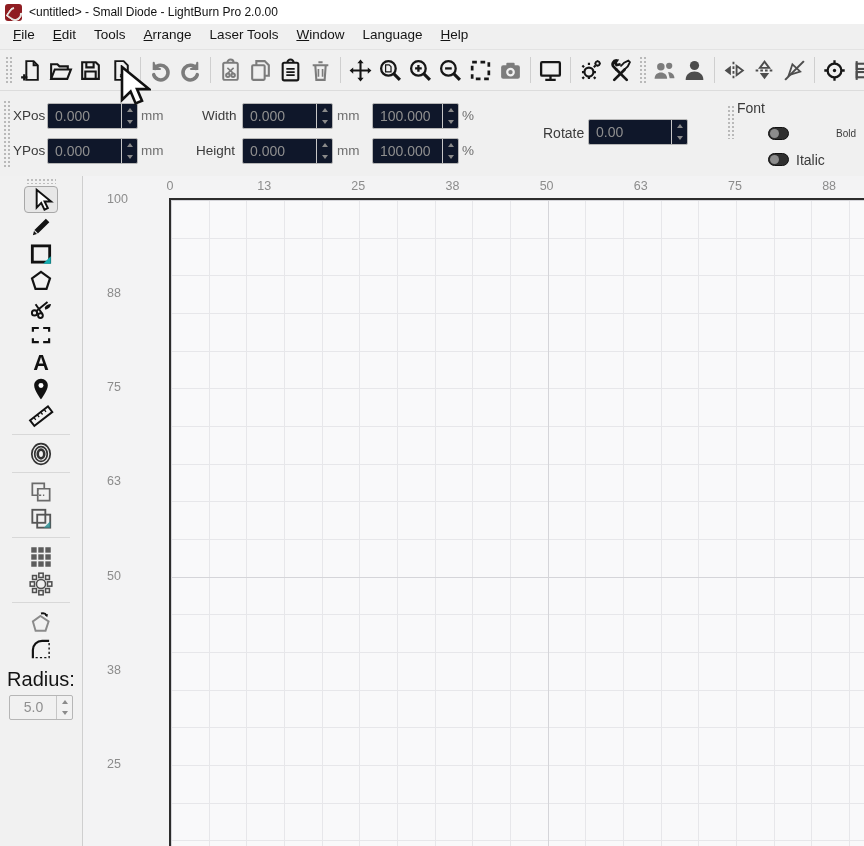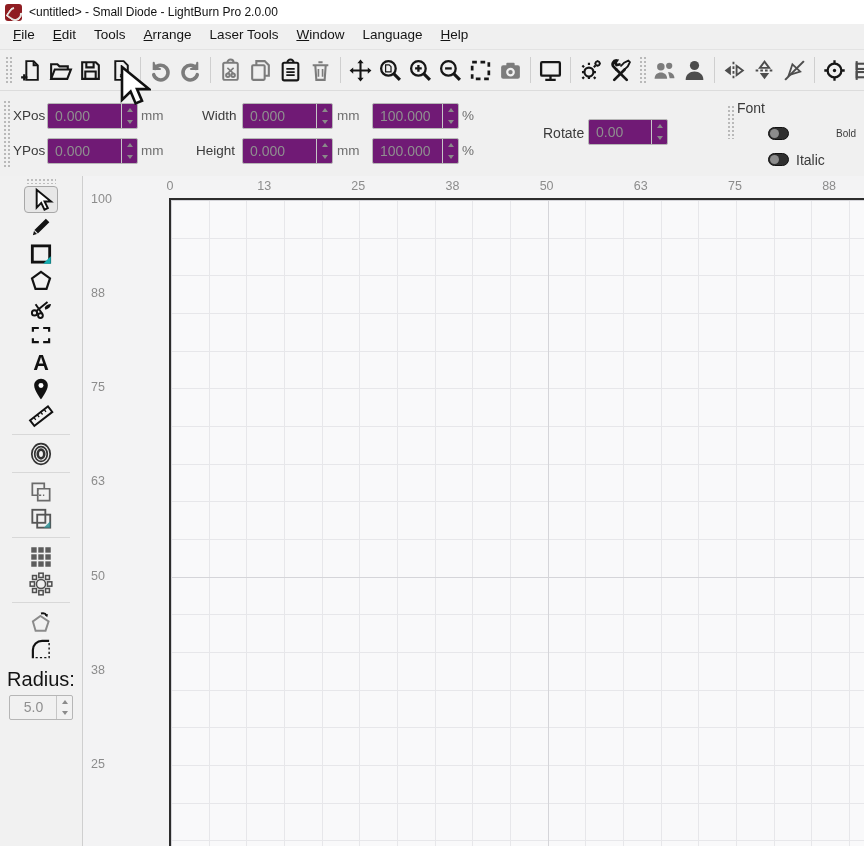"0.000" .spin { background: #701a75 -> #0f172a }
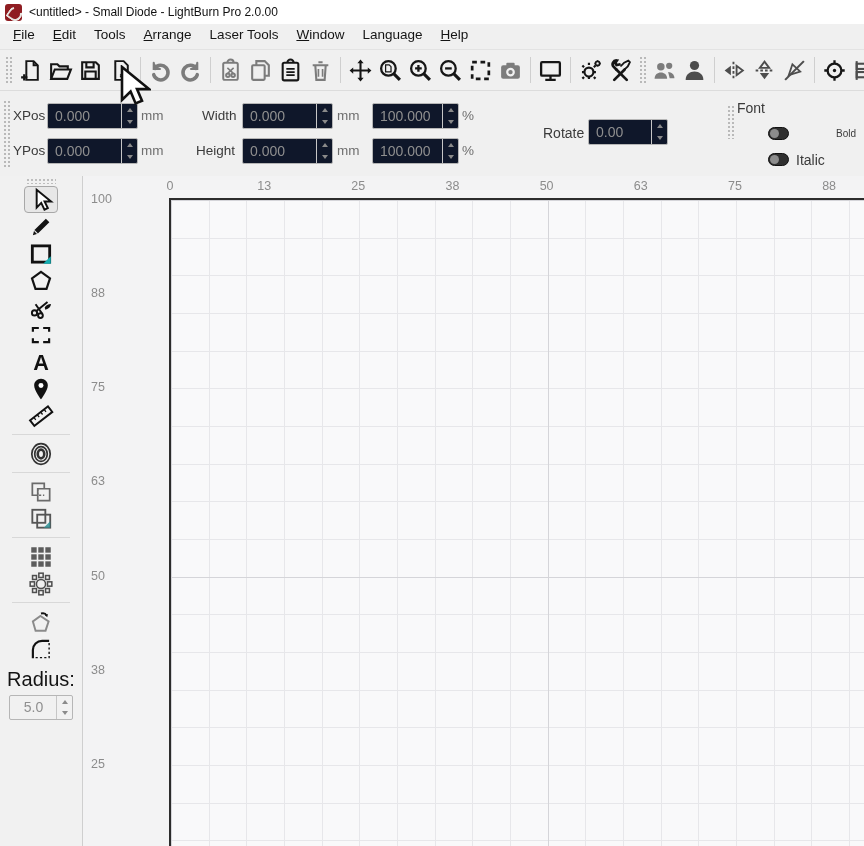"0.00" div.spin { width: 80px -> 100px }
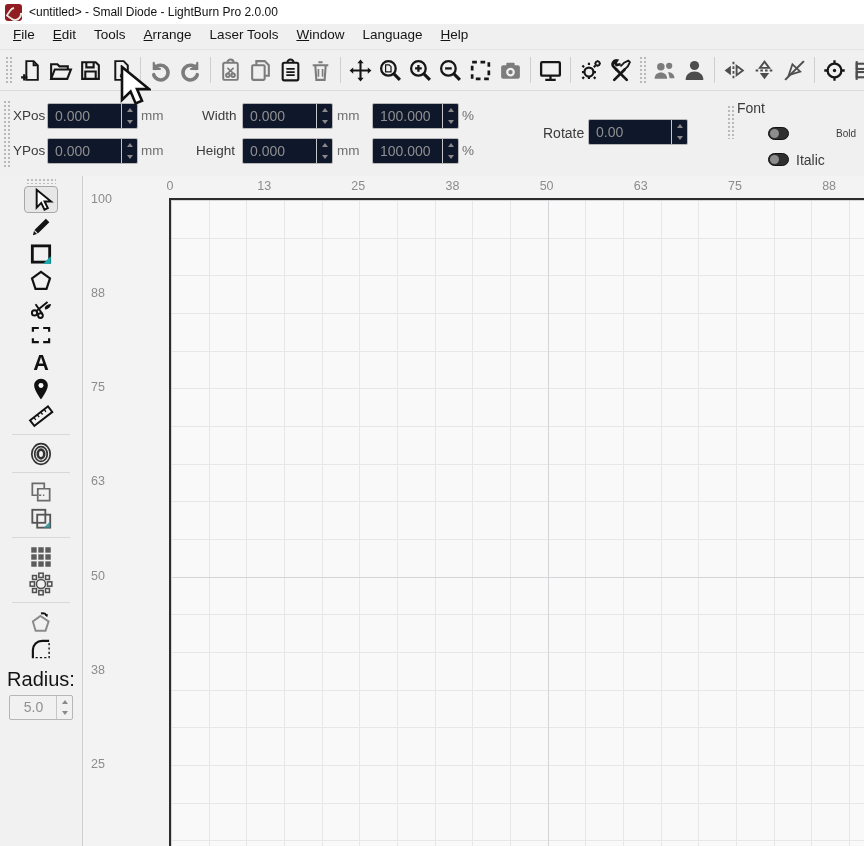"100" .vlab { left: 8px -> 24px }
